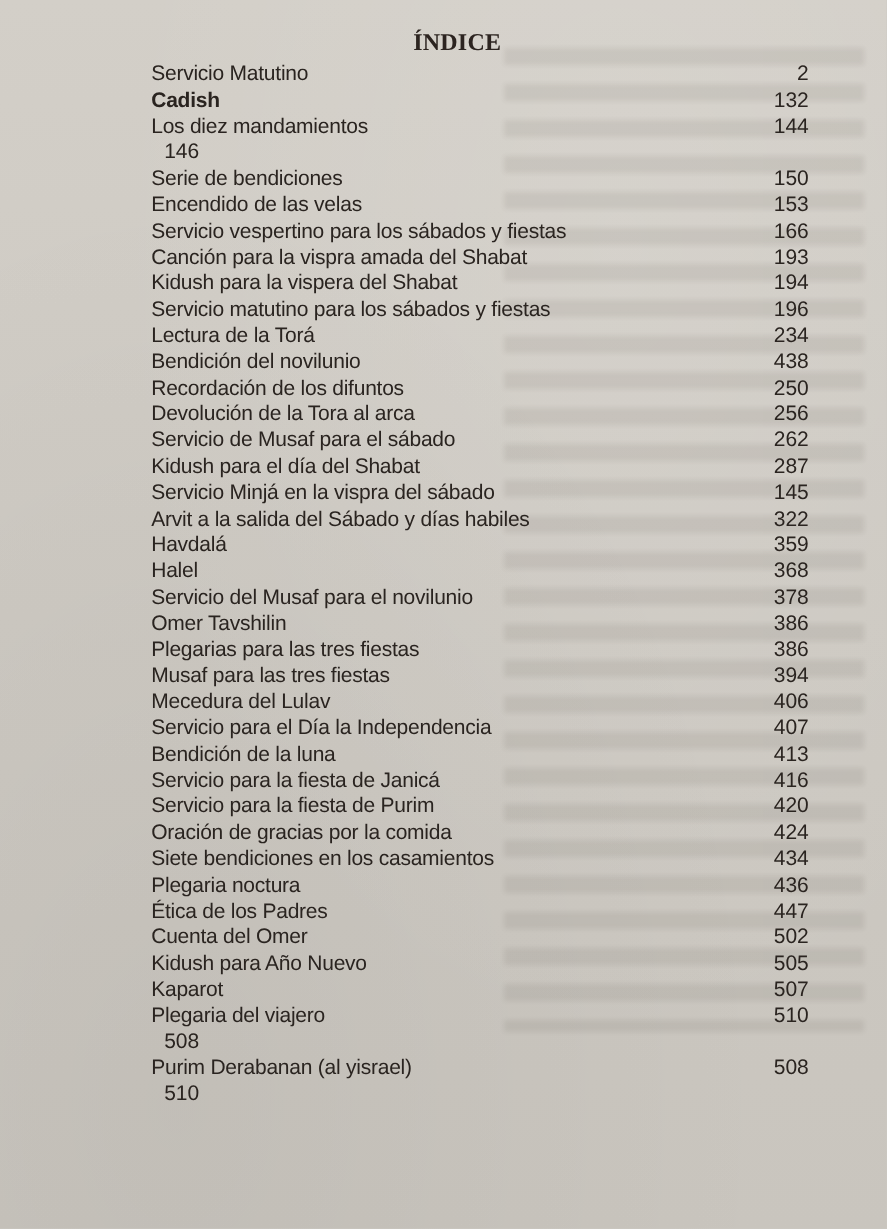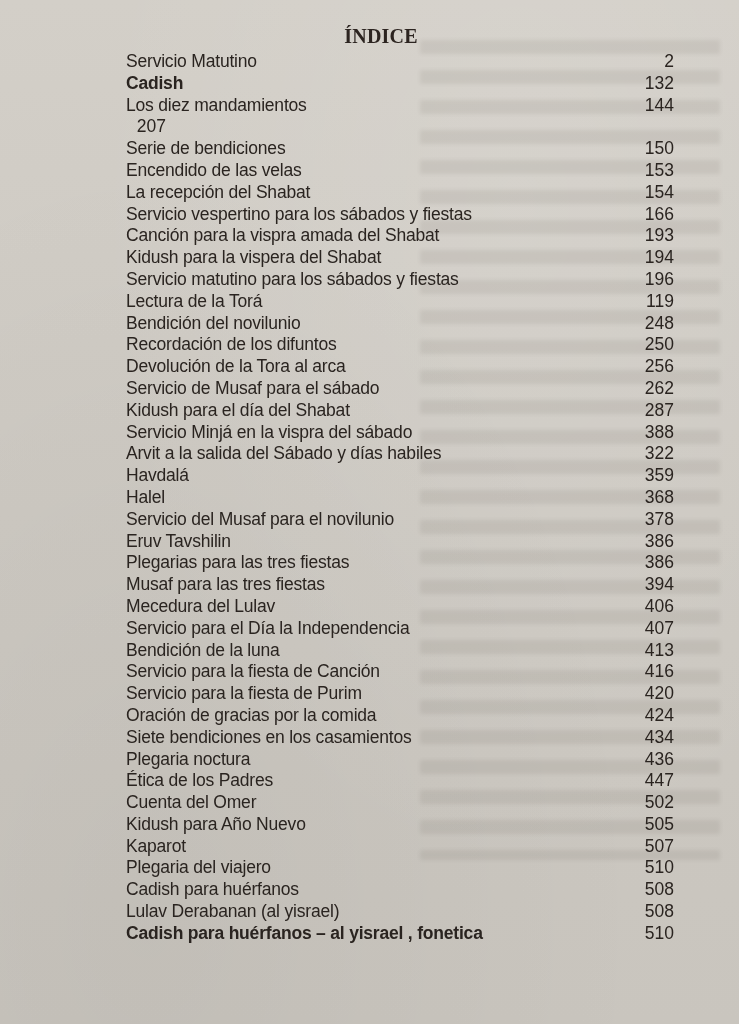"207" span.entry-page { text: 207 -> 146 }
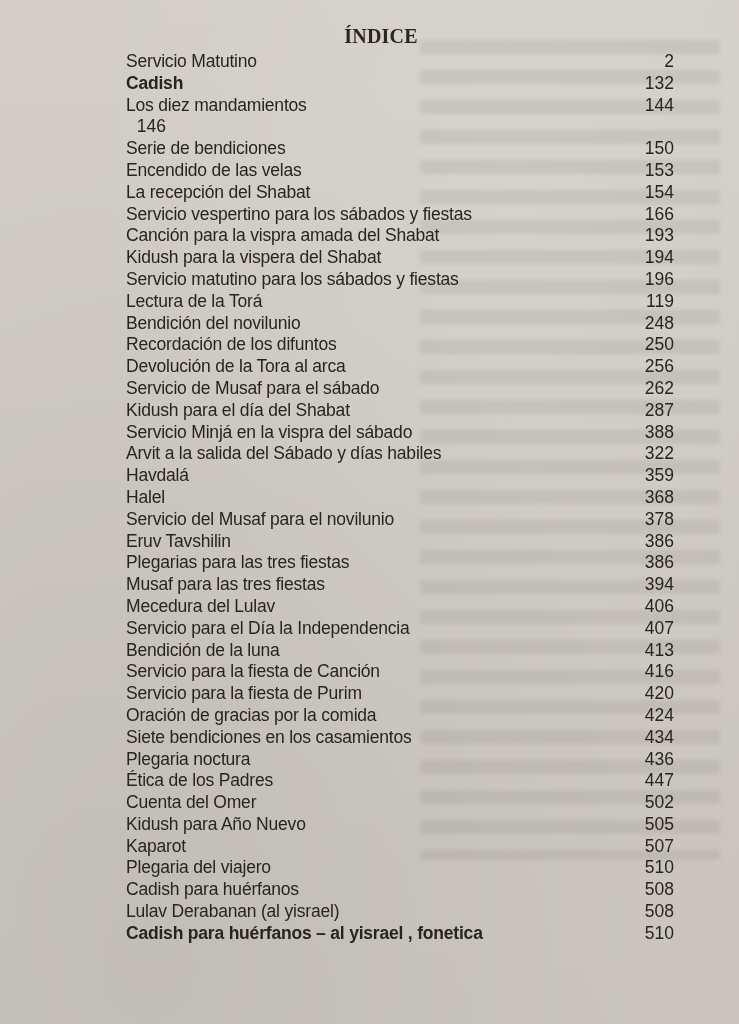"La recepción del Shabat" li.toc-row { html: <li> <span>La recepción del Shabat</span> <span>154</span> </li> -> none }
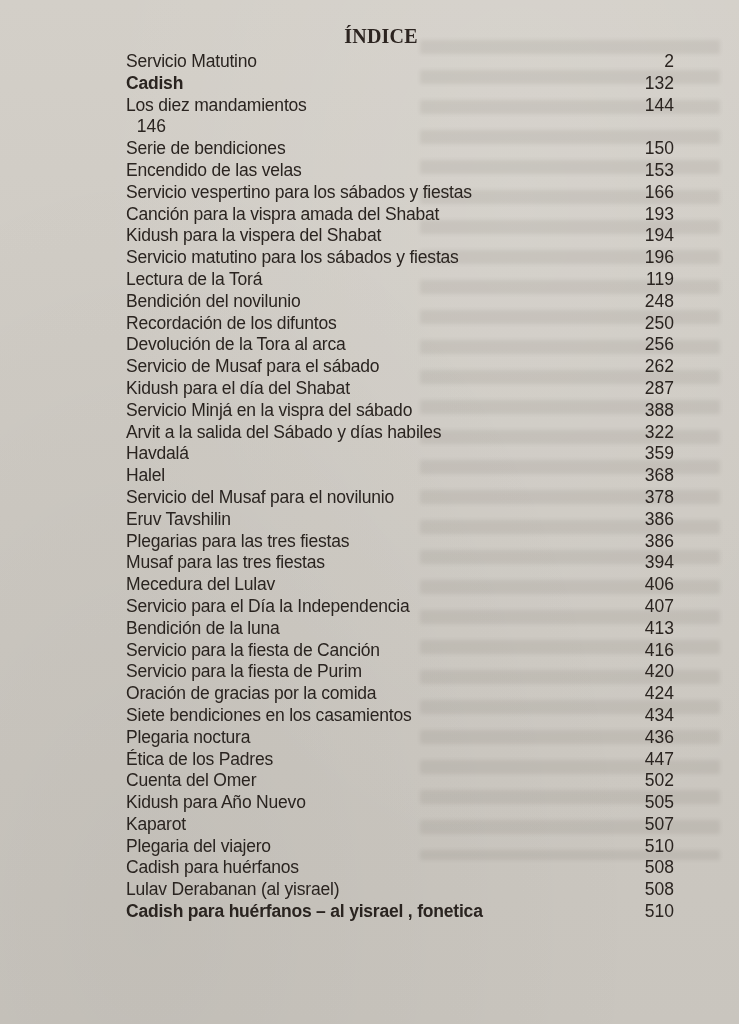"119" span.entry-page { text: 119 -> 234 }
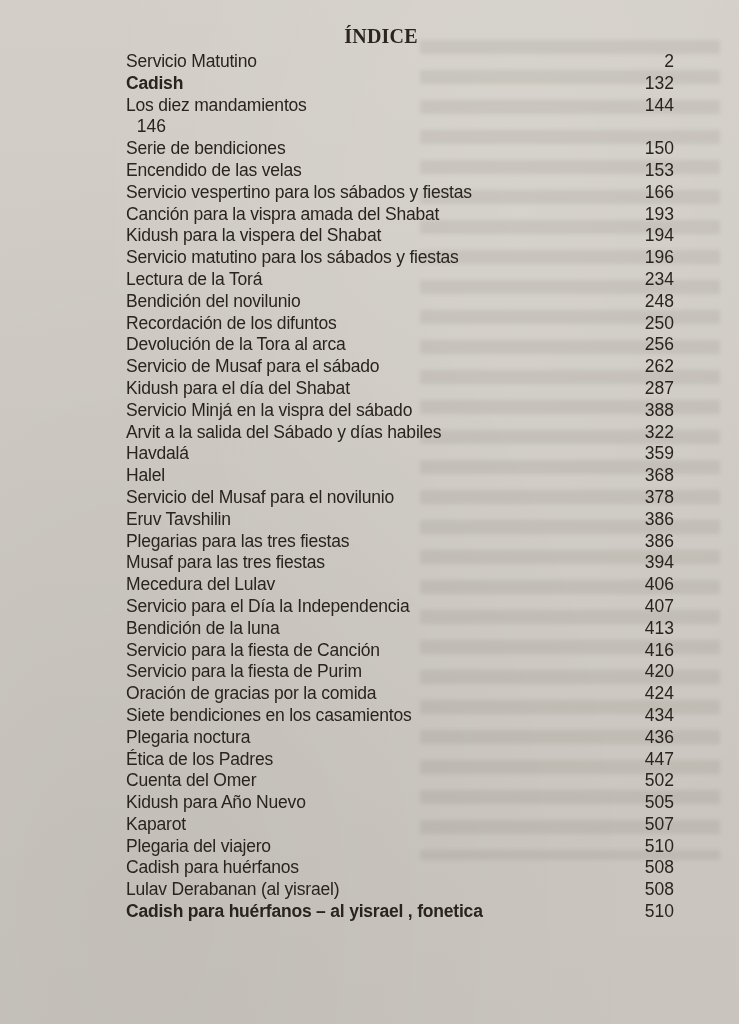"248" span.entry-page { text: 248 -> 438 }
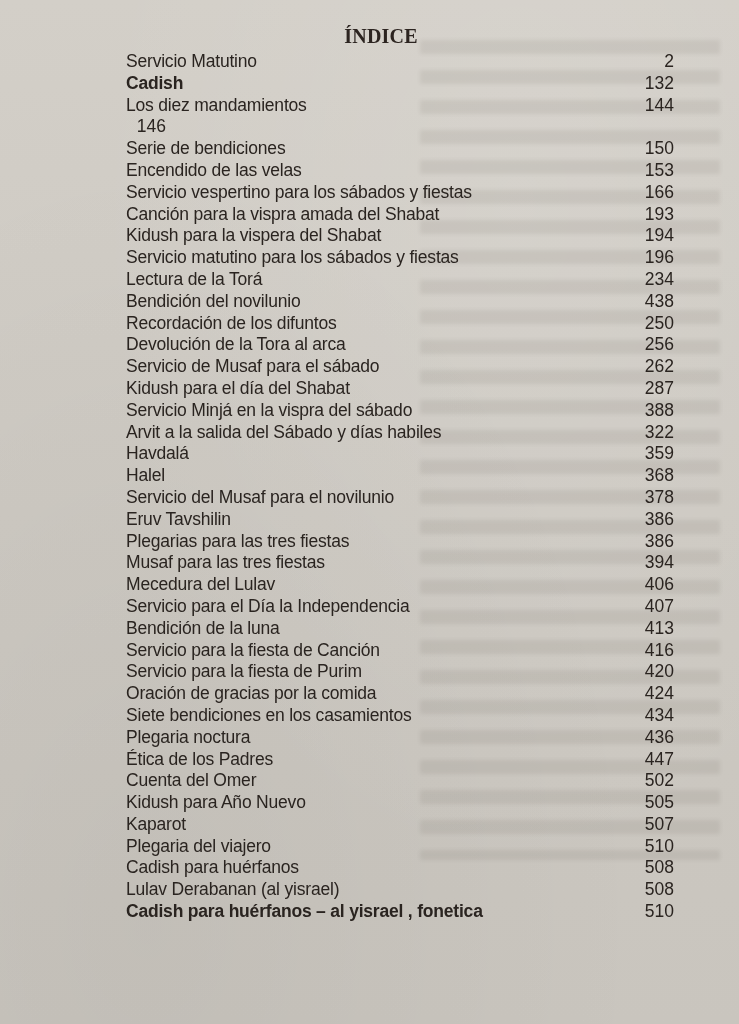"388" span.entry-page { text: 388 -> 145 }
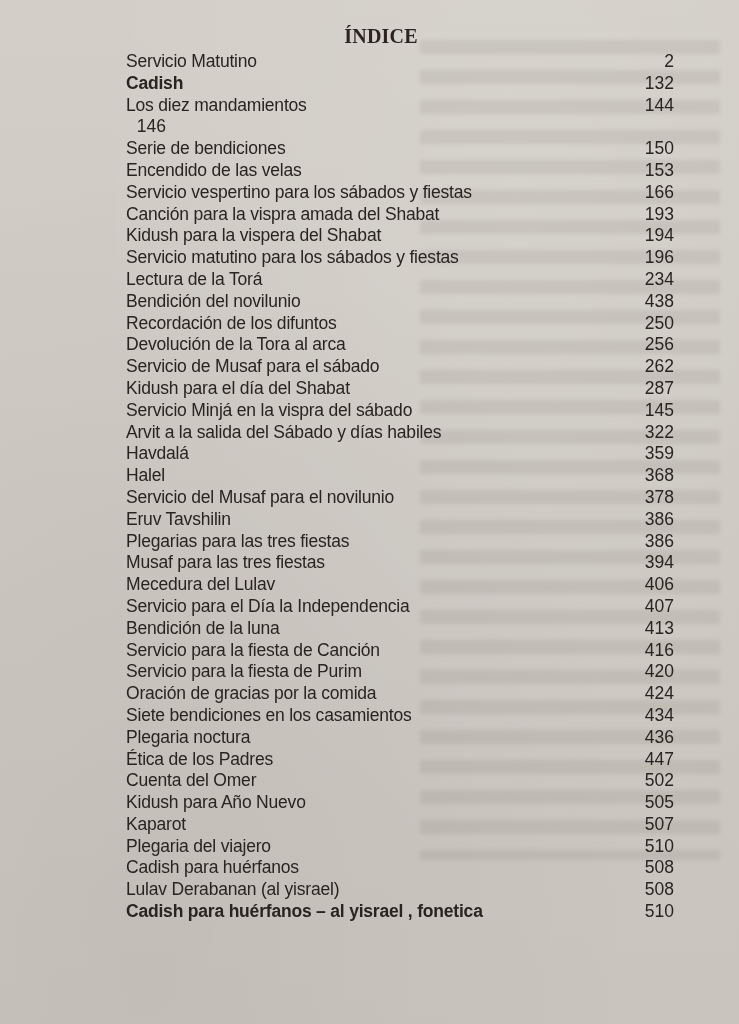"Eruv Tavshilin" span.entry-title { text: Eruv -> Omer }
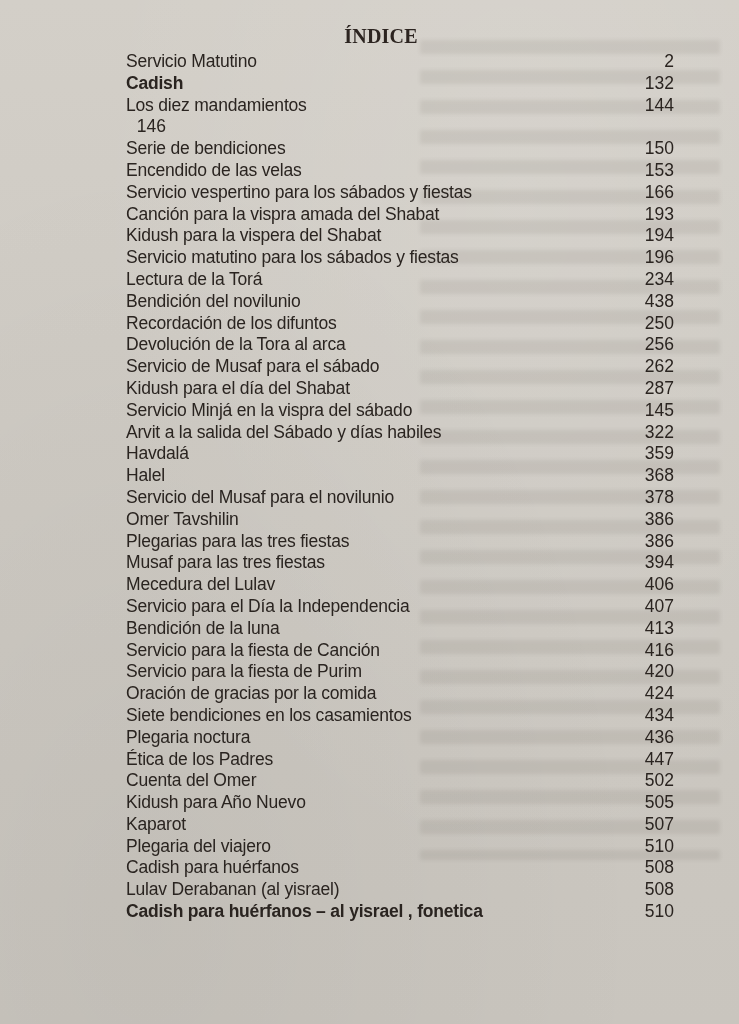"Servicio para la fiesta de Canción" span.entry-title { text: Canción -> Janicá }
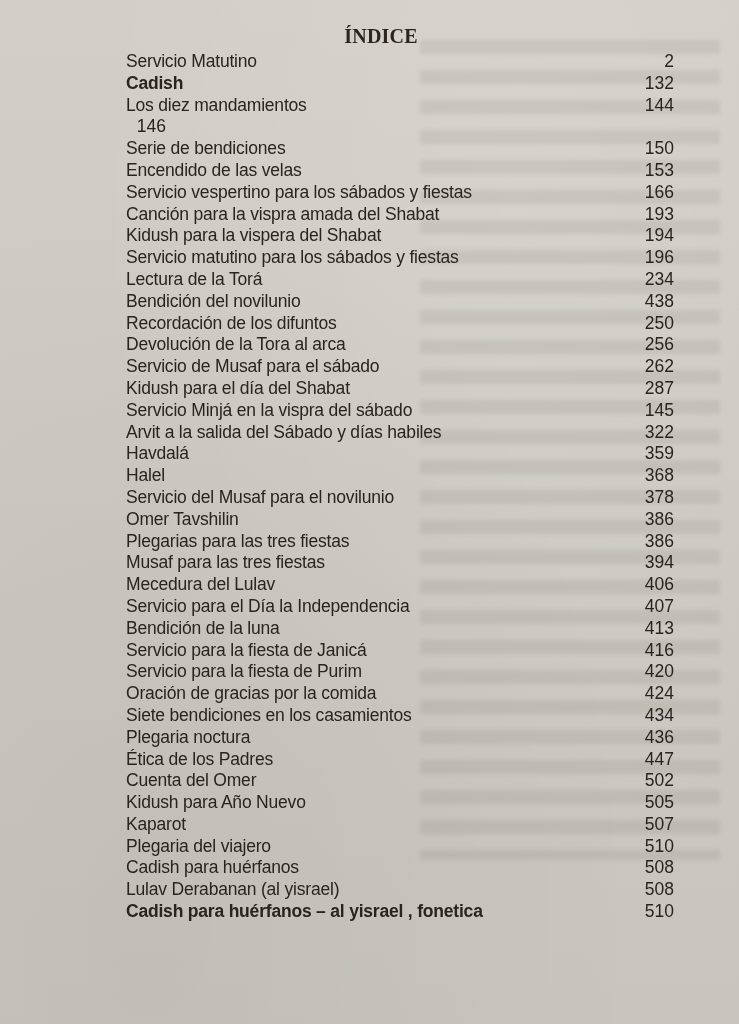"Cadish para huérfanos" span.entry-title { html: <span>Cadish para huérfanos</span> -> none }
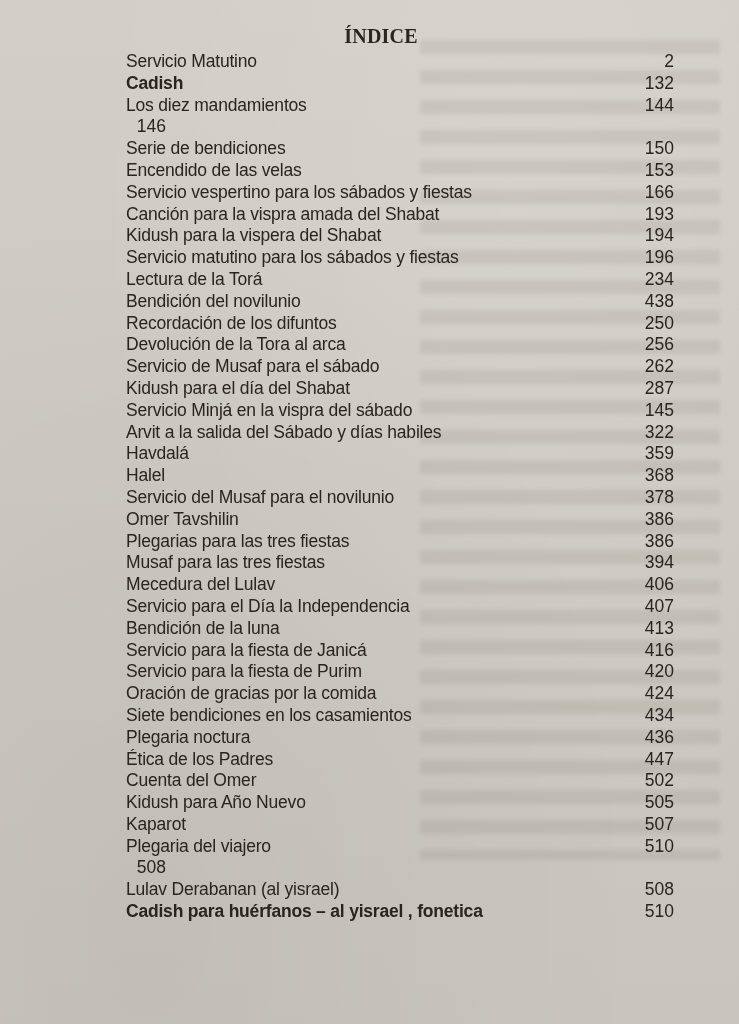"Lulav Derabanan (al yisrael)" span.entry-title { text: Lulav -> Purim }
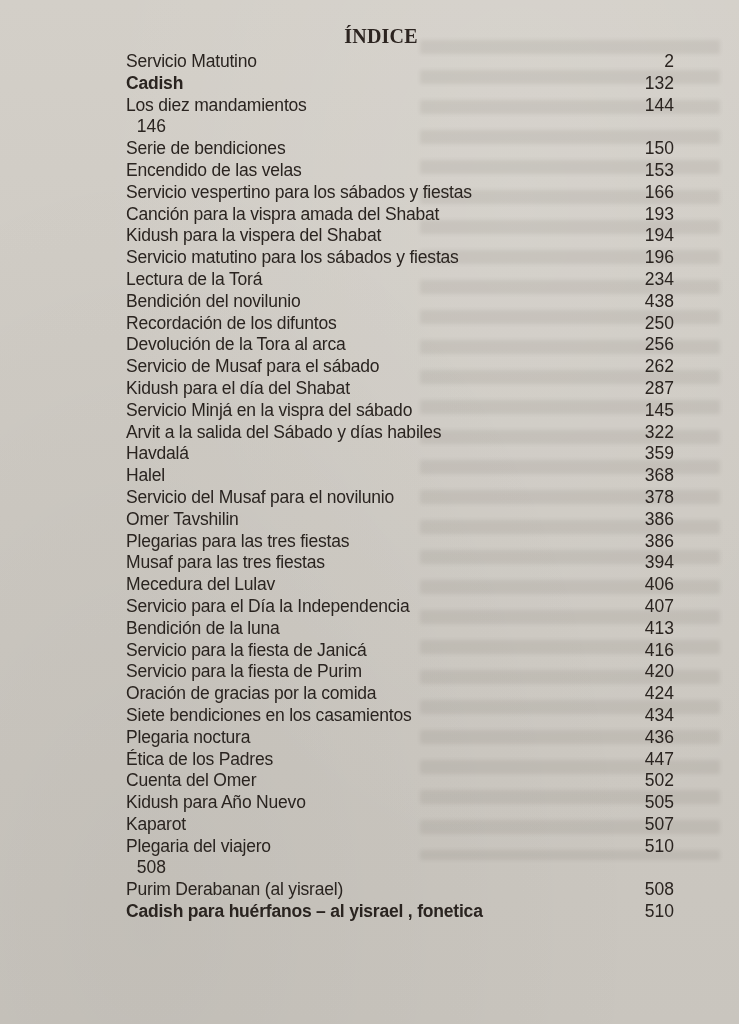"Cadish para huérfanos – al" span.entry-title { html: <span>Cadish para huérfanos – al yisrael , fonetica</span> -> none }
